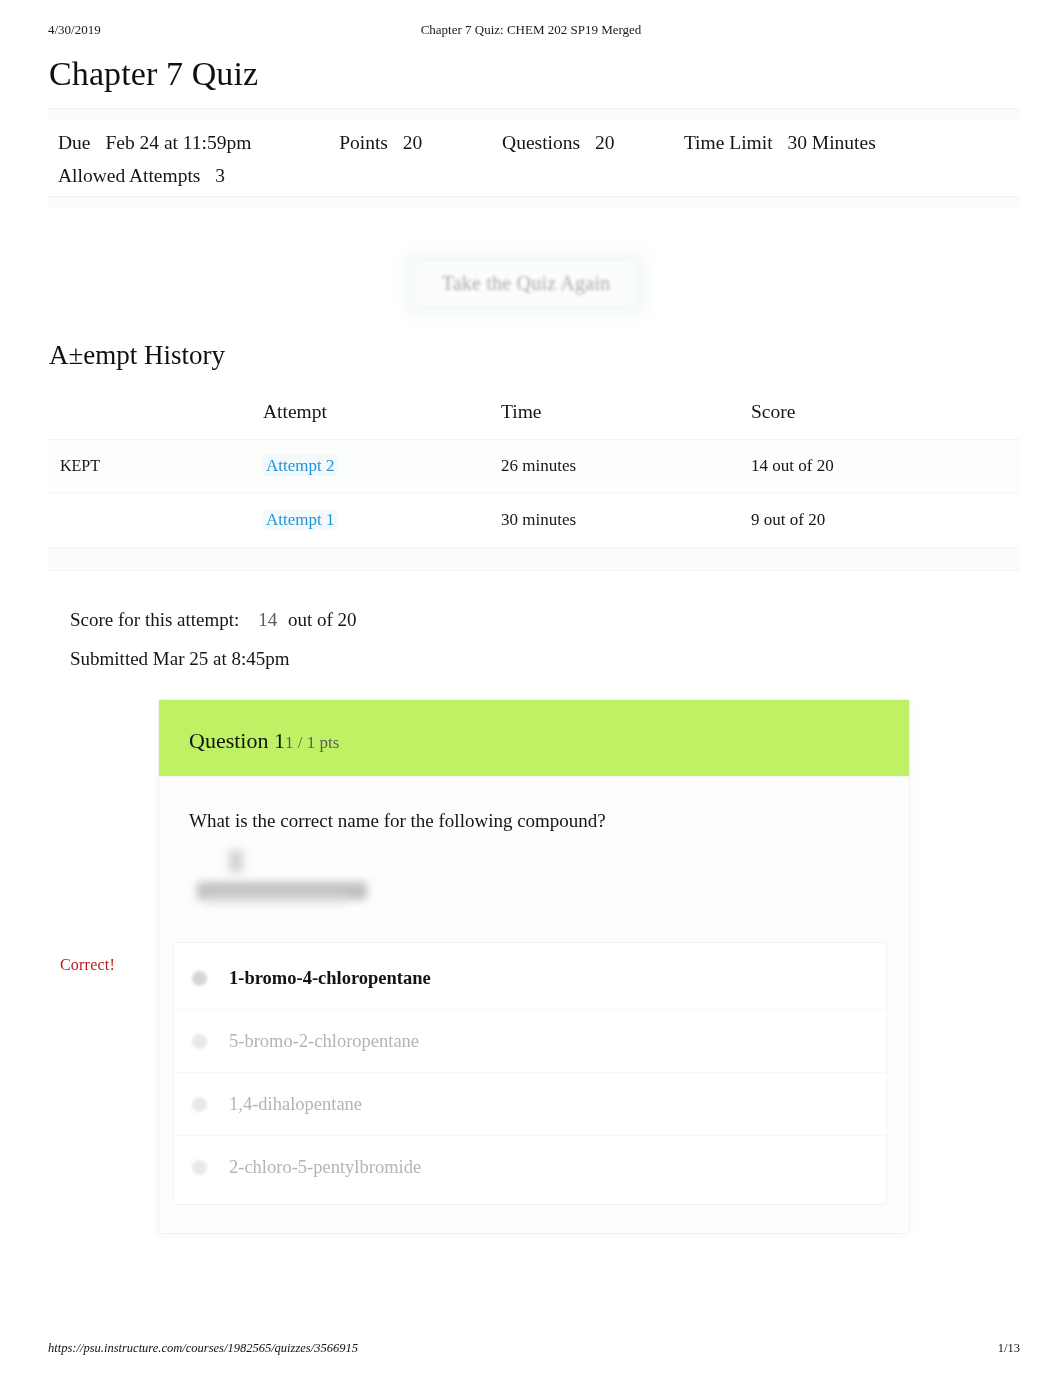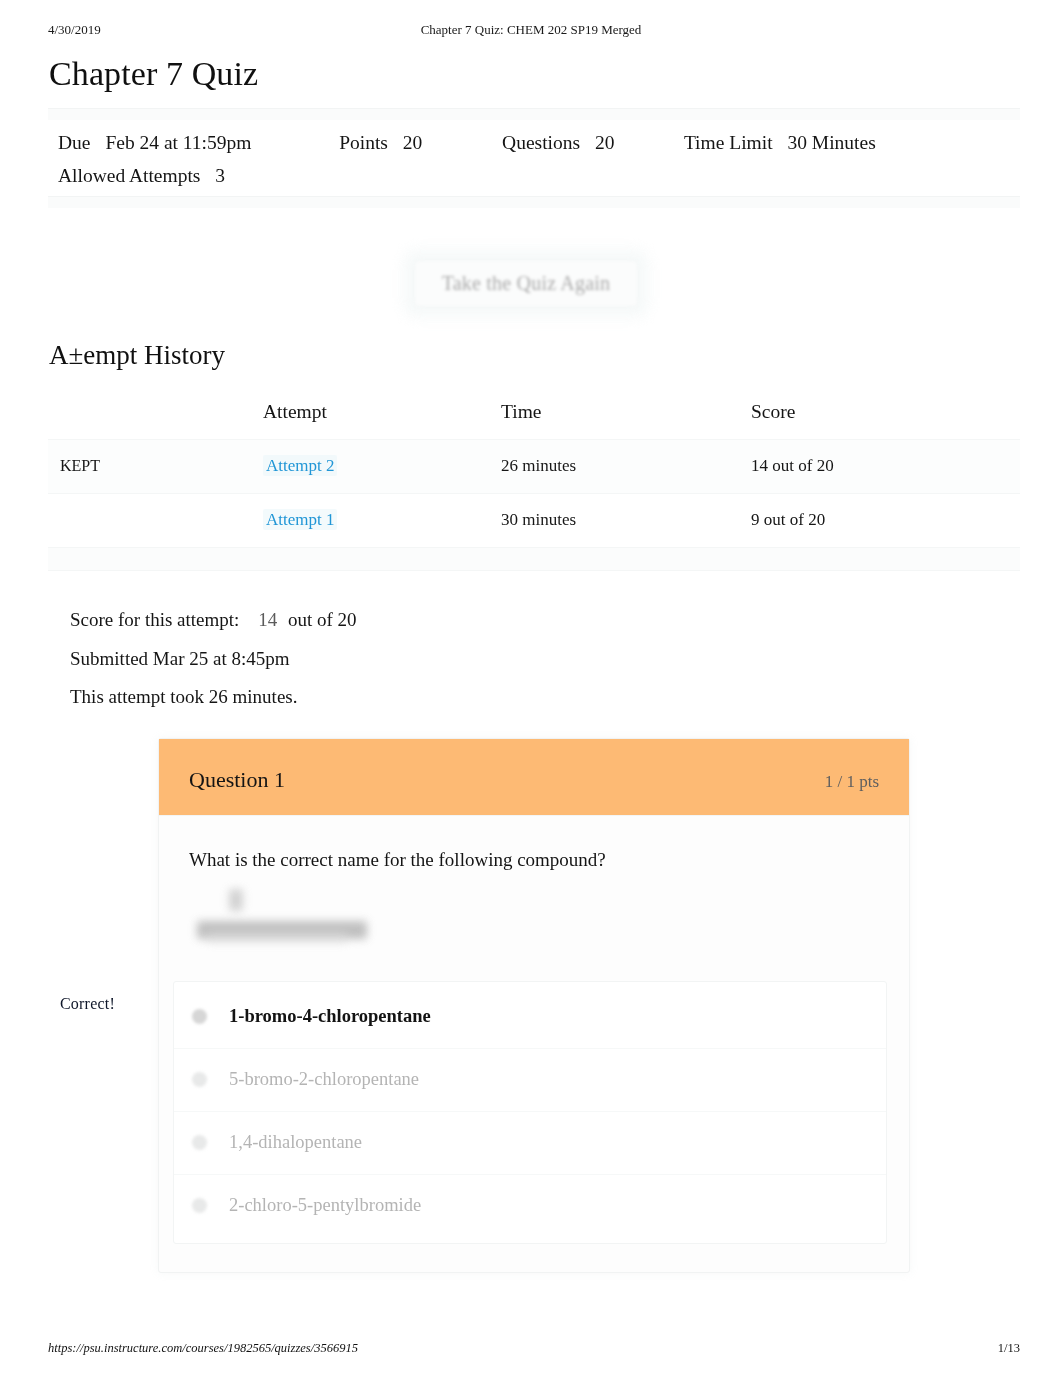"This attempt took 26 minutes." p { html: <p>This attempt took 26 minutes.</p> -> none }
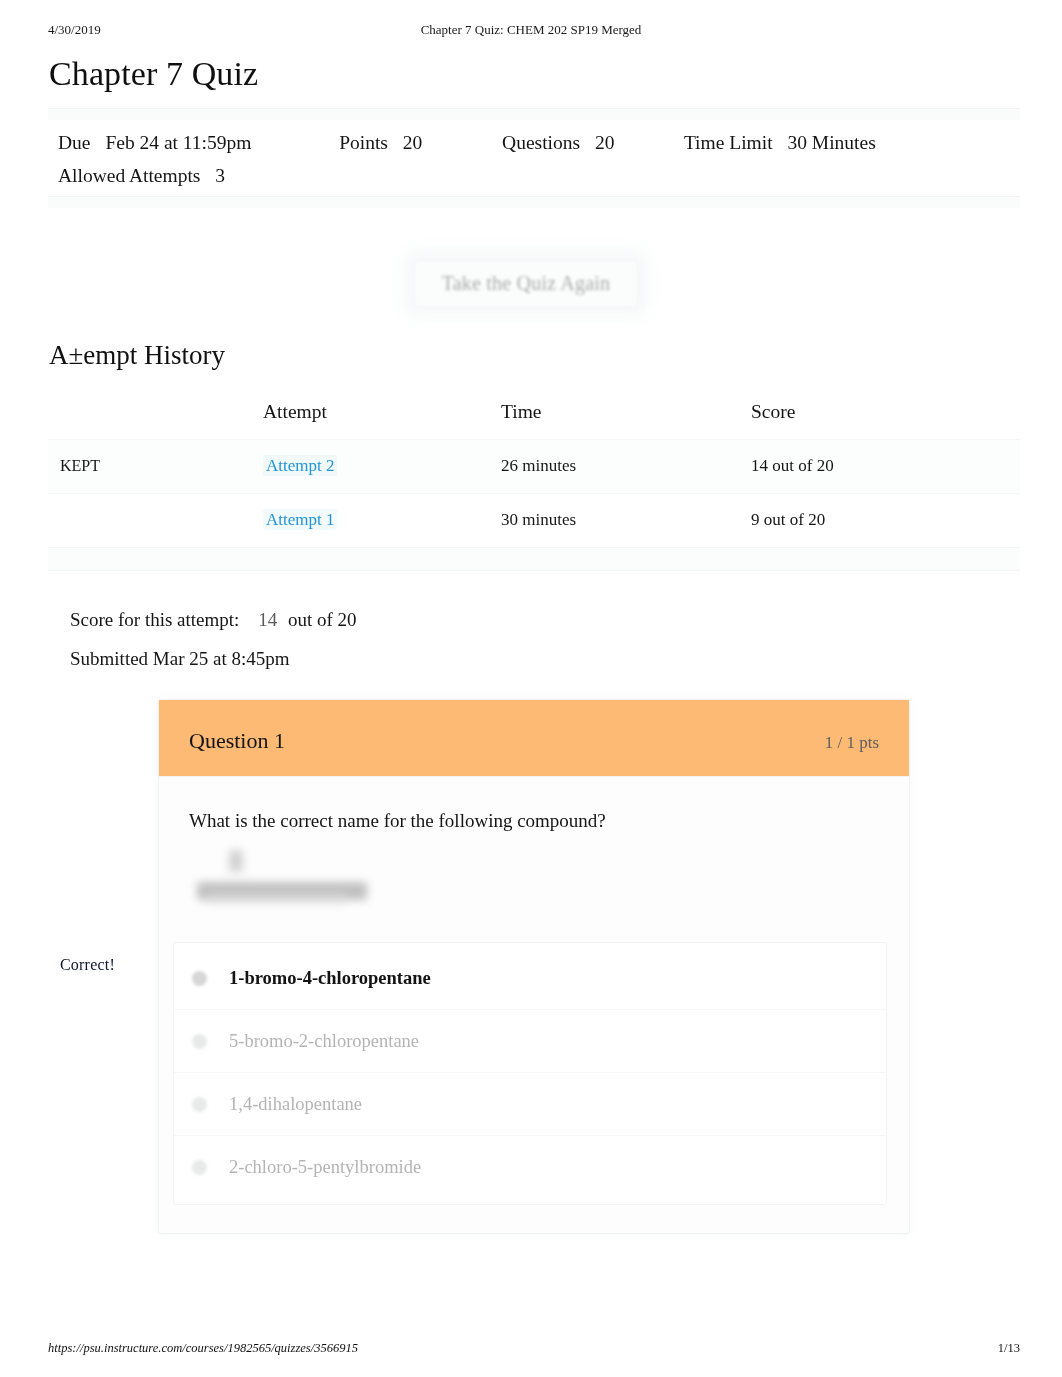"Question 1" .q-head { background: #fdba74 -> #bef264; justify-content: space-between -> flex-start }
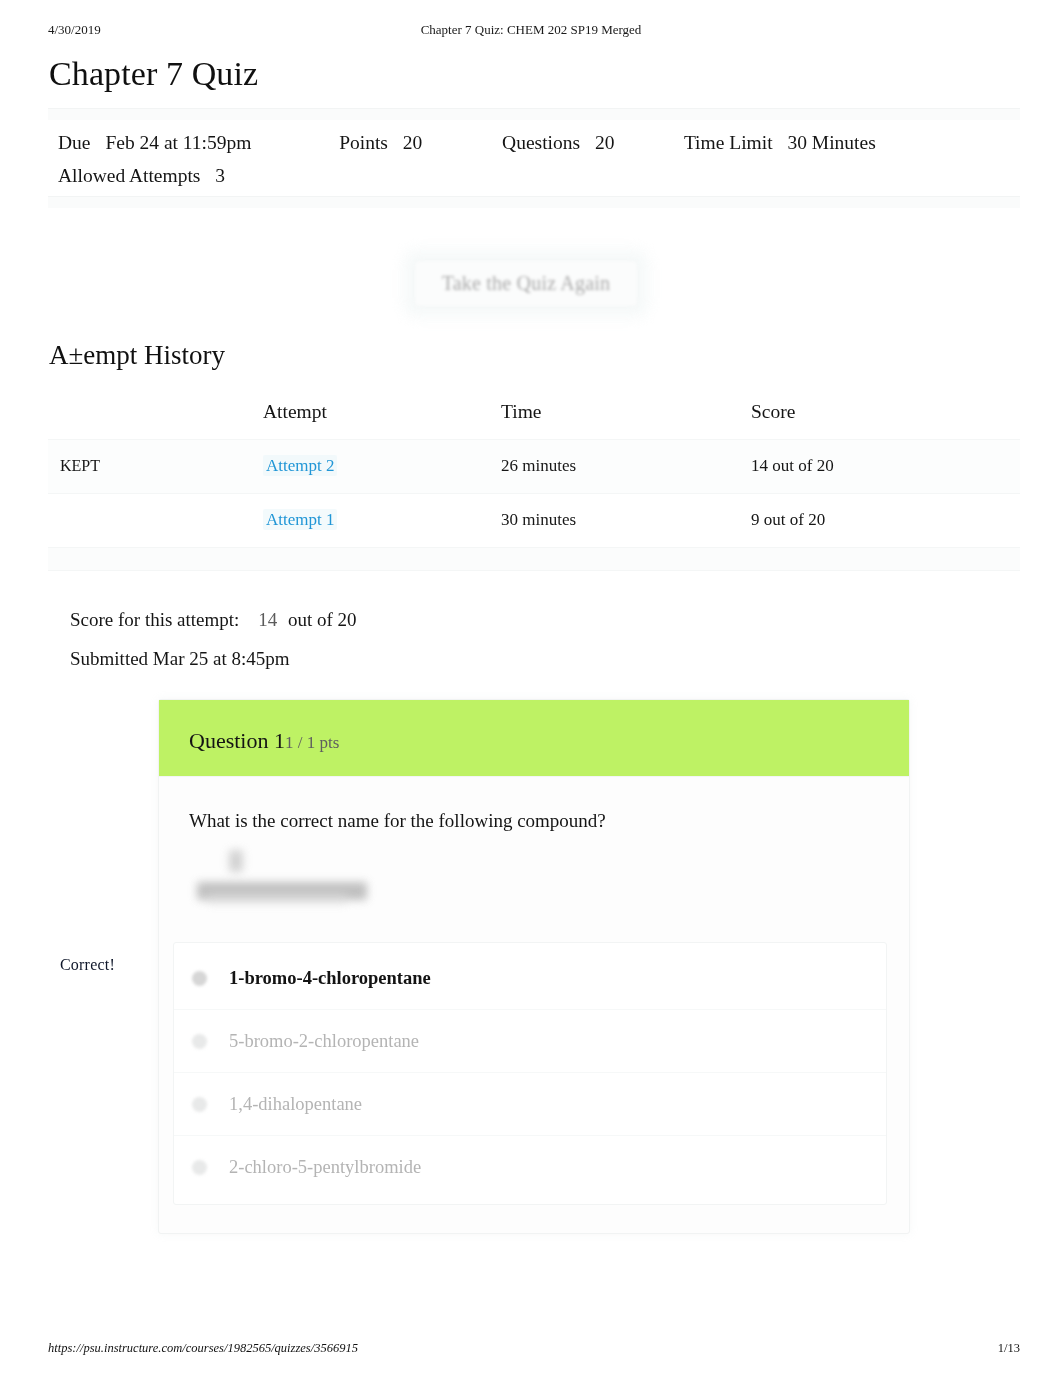"Correct!" .correct-flag { color: #0f172a -> #b91c1c }
